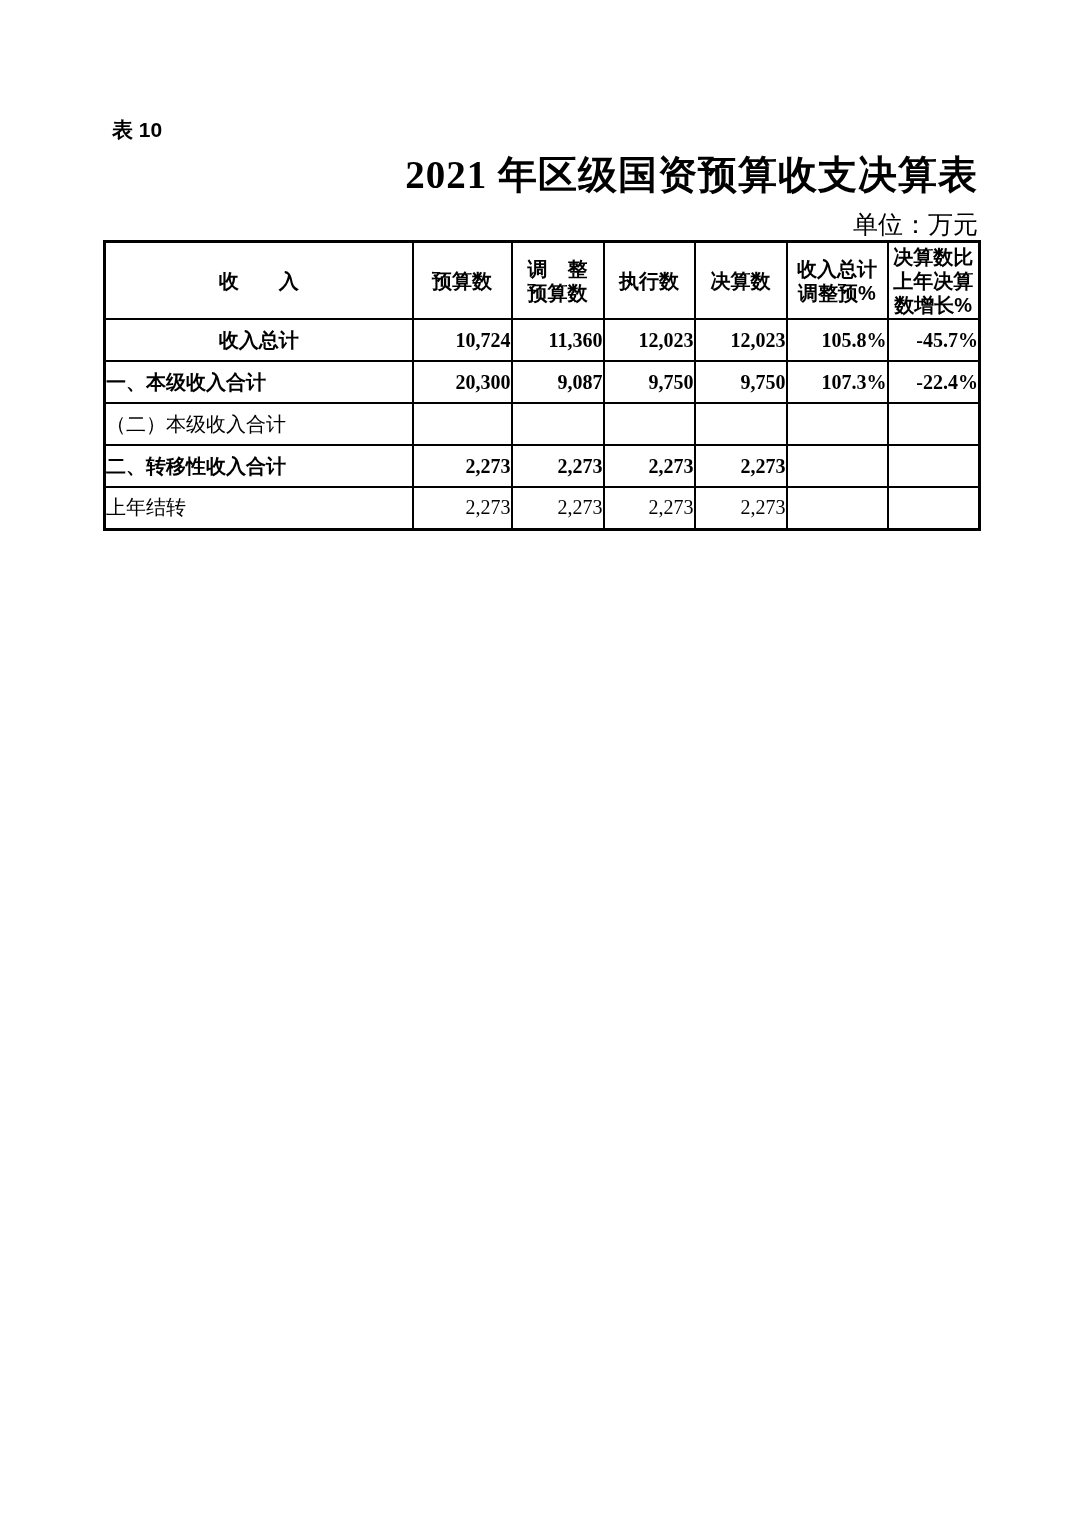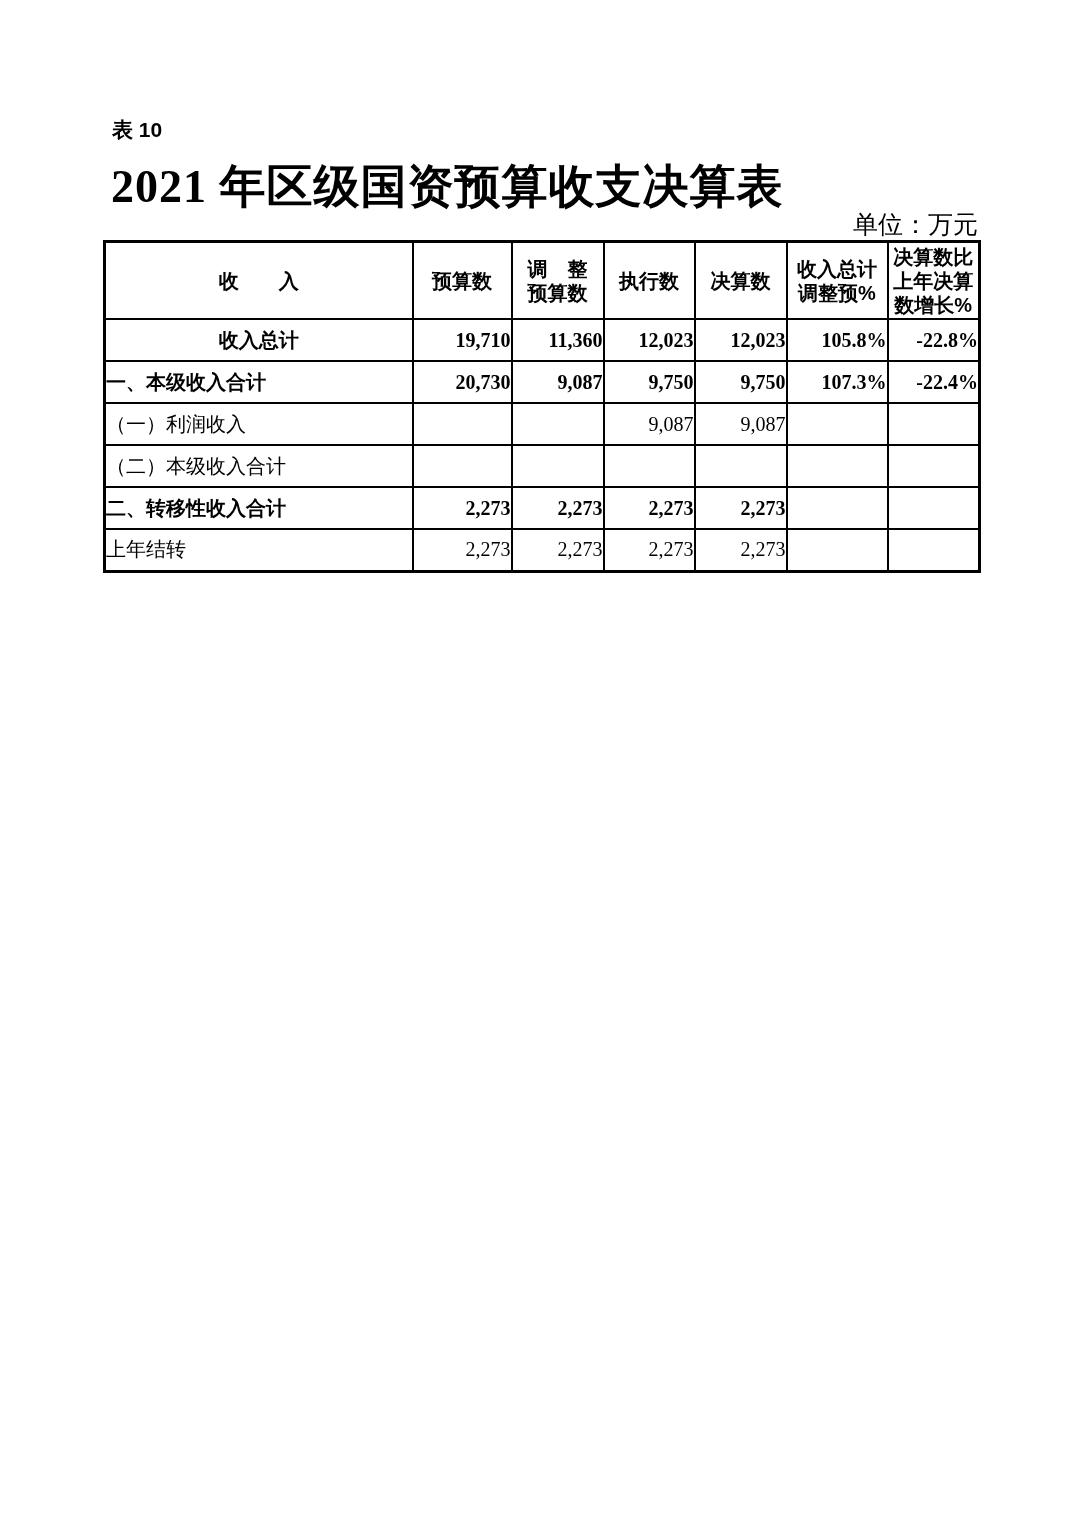"2021 年区级国资预算收支决算表" .title { font-size: 46px -> 39px; margin: 8px -> 0; text-align: left -> right }
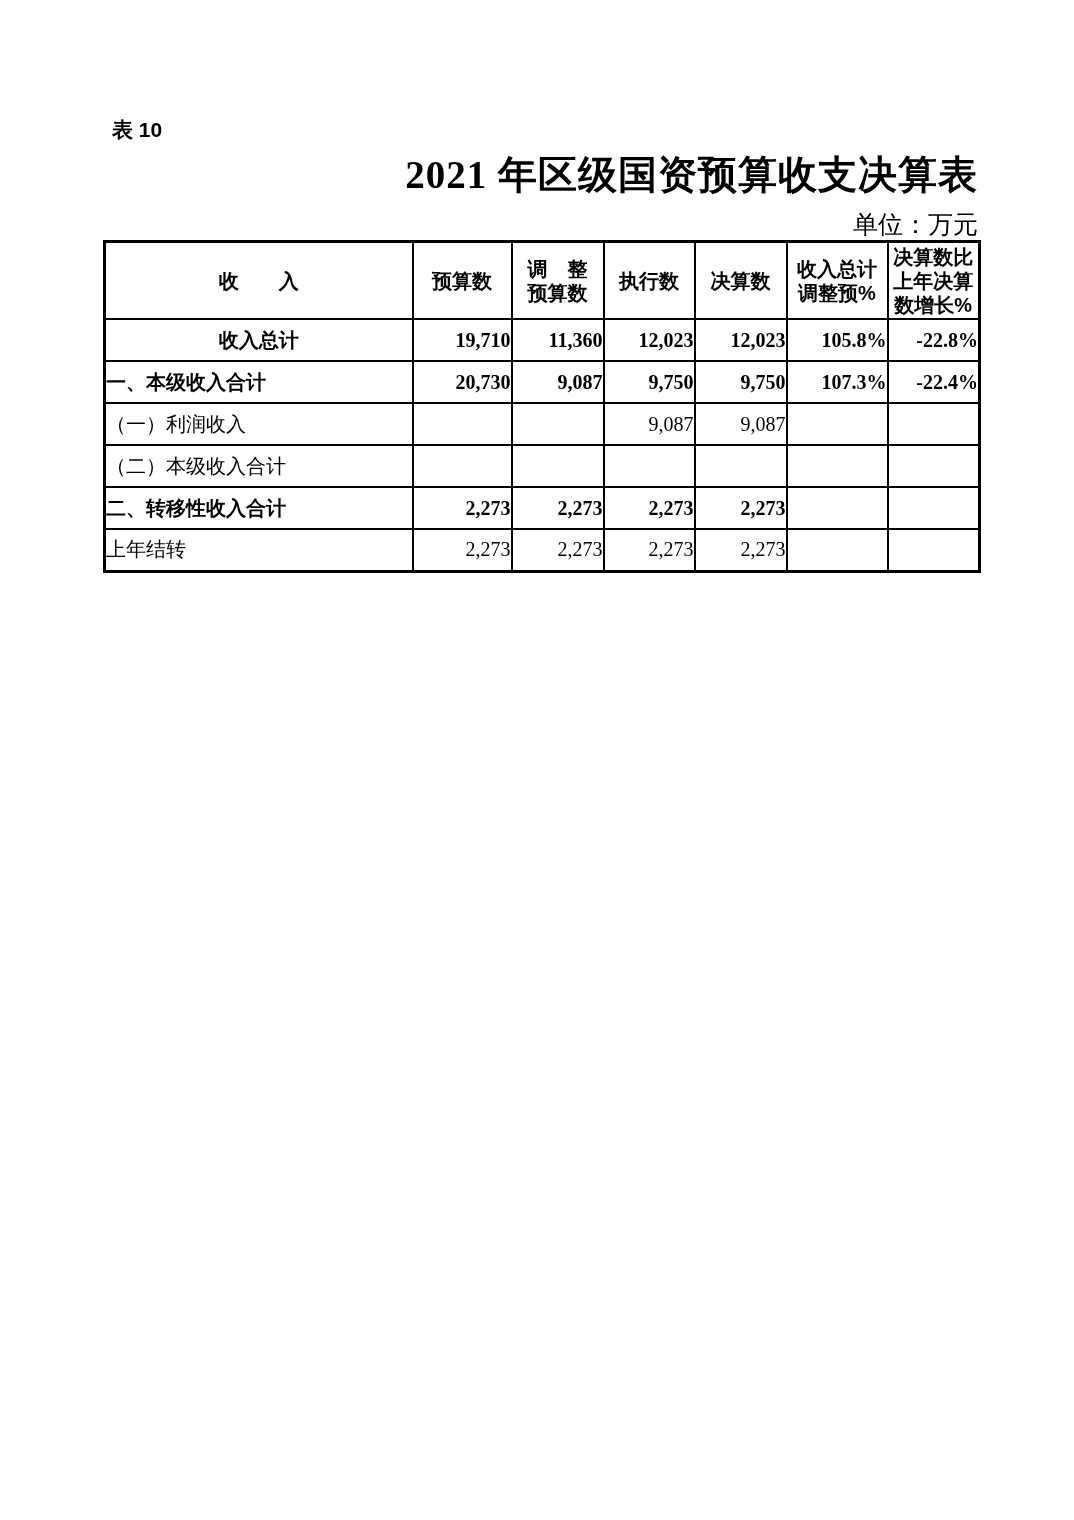"19,710" td.num { text: 19,710 -> 10,724 }
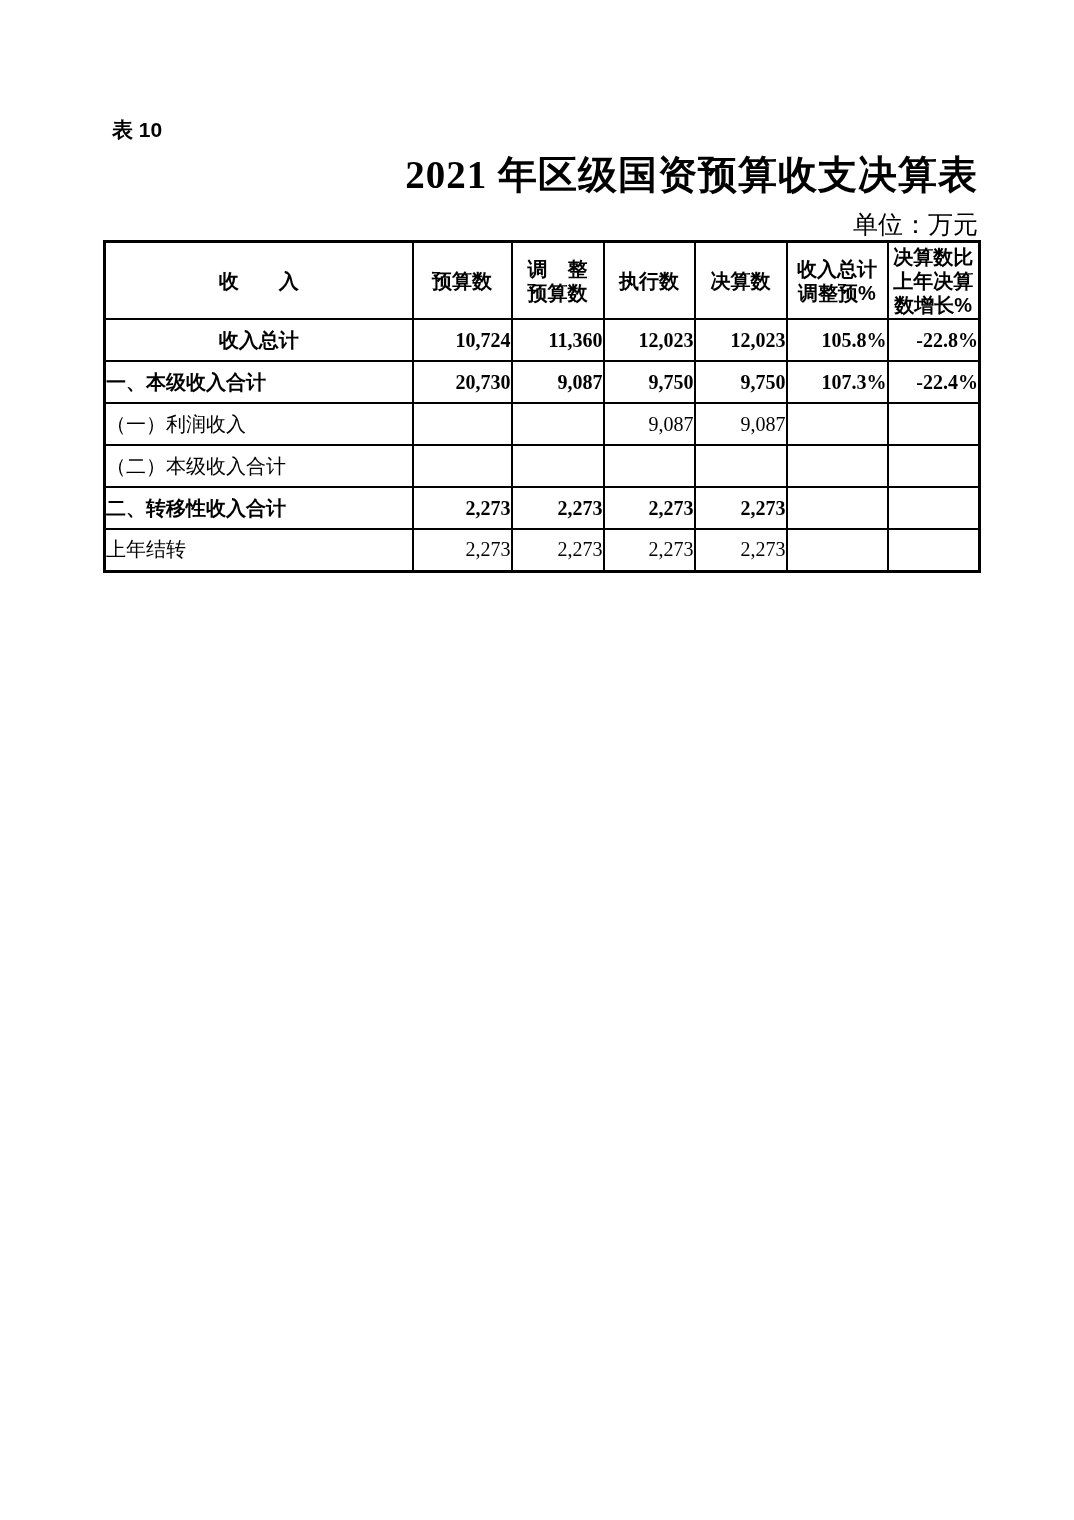"-22.8%" td.num { text: -22.8% -> -45.7% }
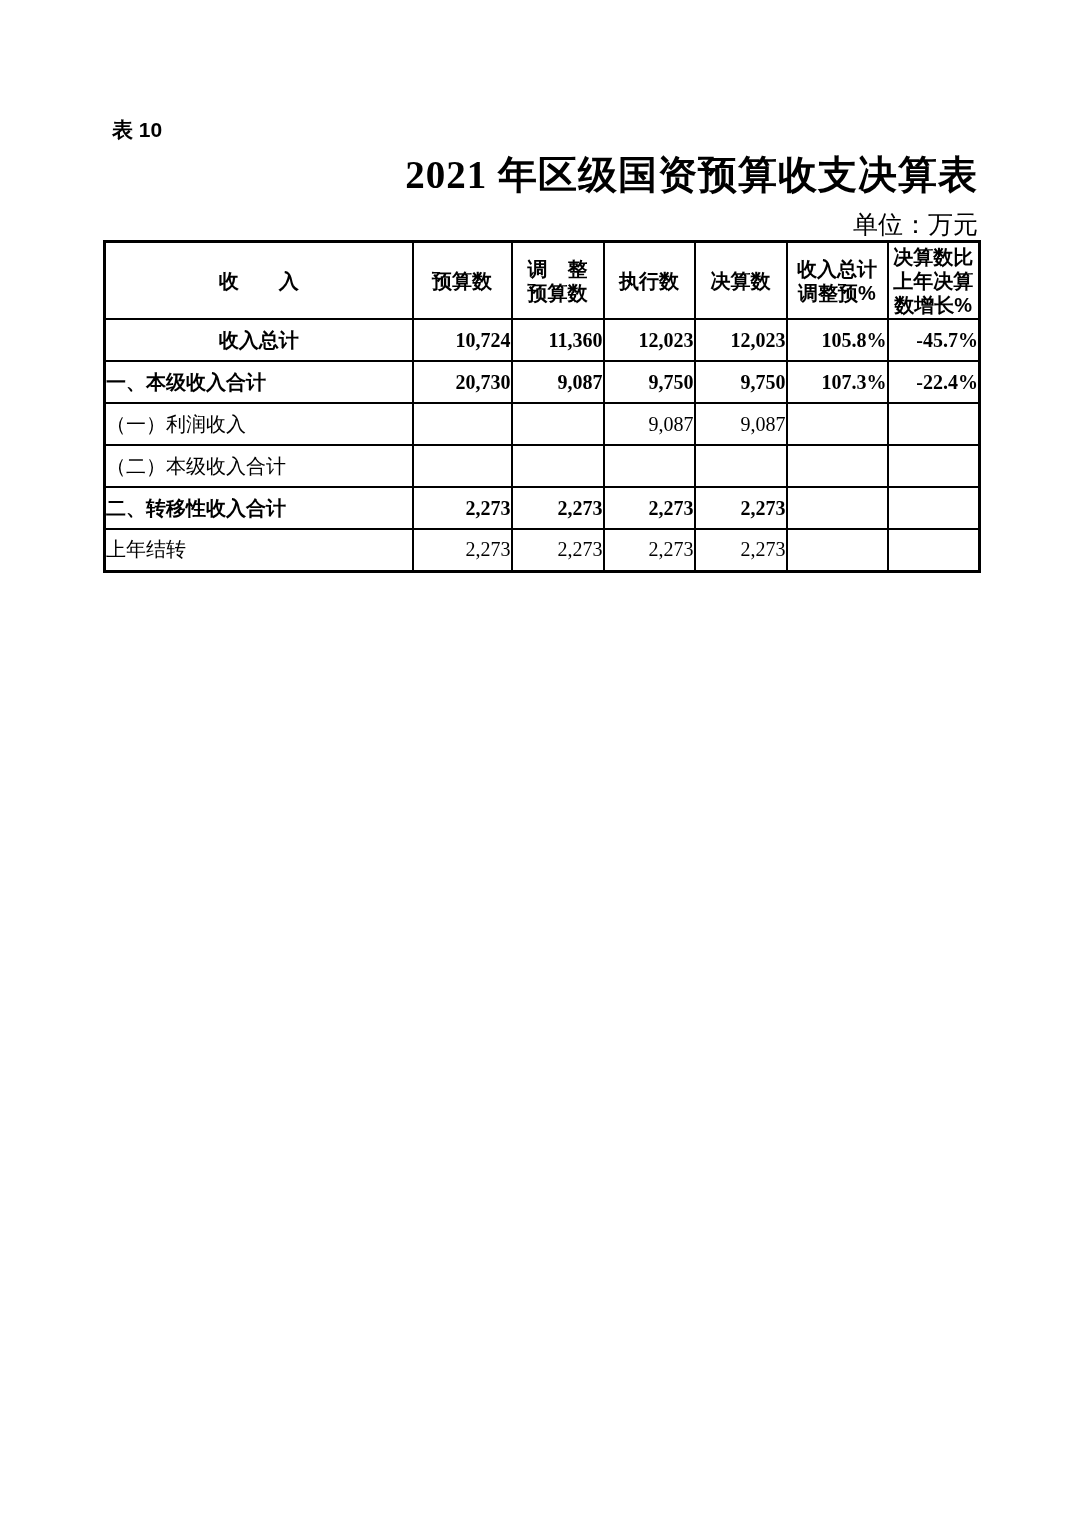"20,730" td.num { text: 20,730 -> 20,300 }
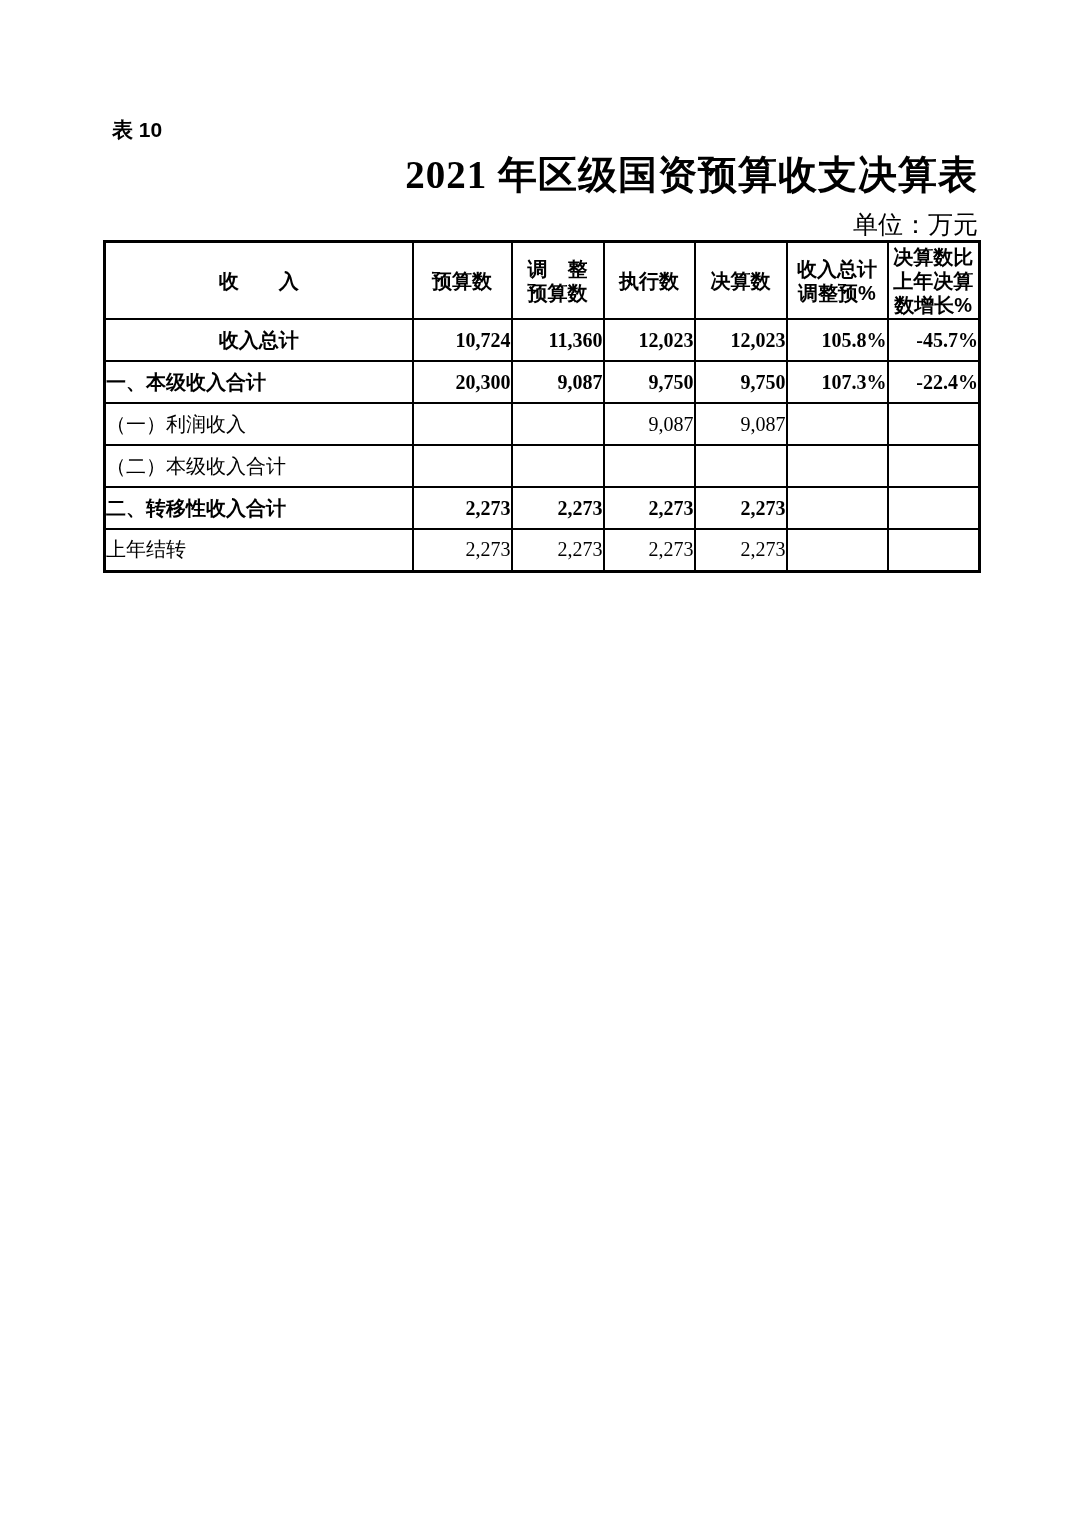"（一）利润收入" tr { html: <tr> <td>（一）利润收入</td> <td></td> <td></td> <td>9,087</td> <td>9,087</td> <td></td> <td></td> </tr> -> none }
